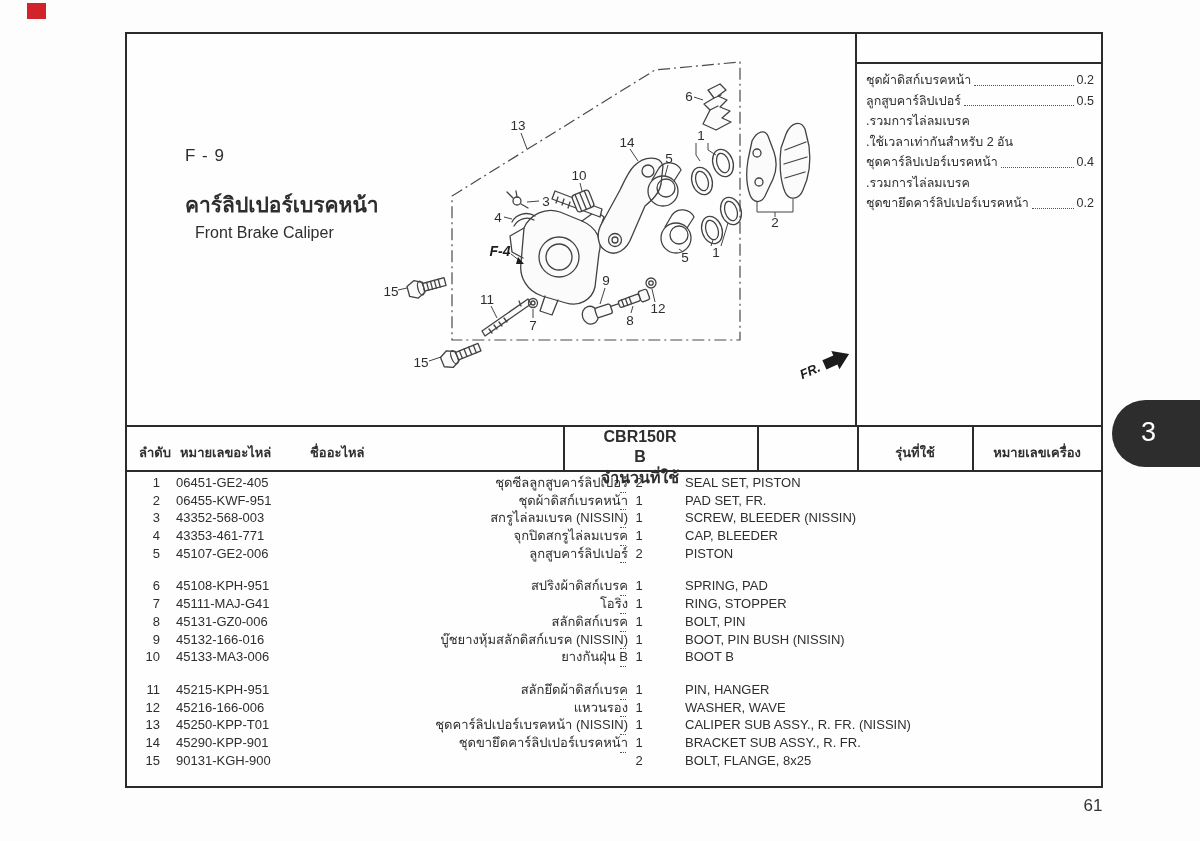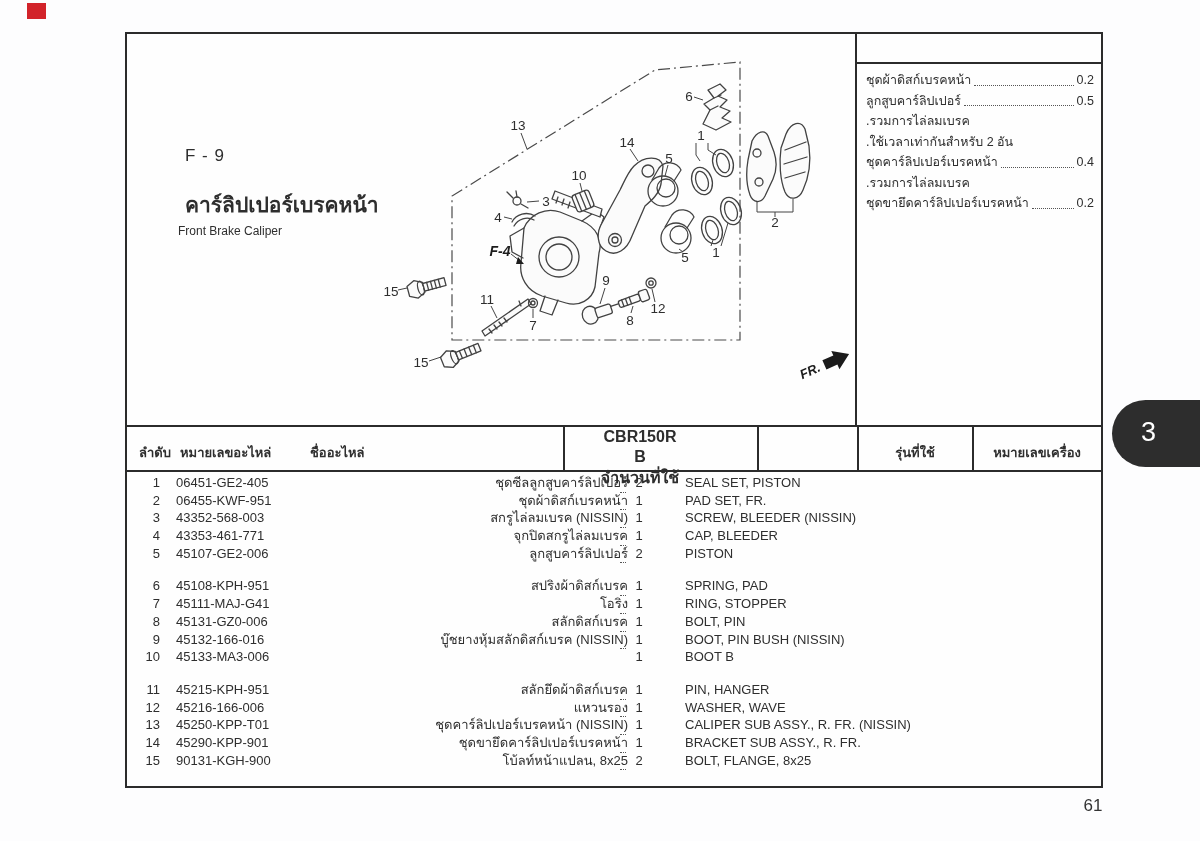"Front Brake Caliper" .t-eng { font-size: 12px -> 16px; left: 178px -> 195px }
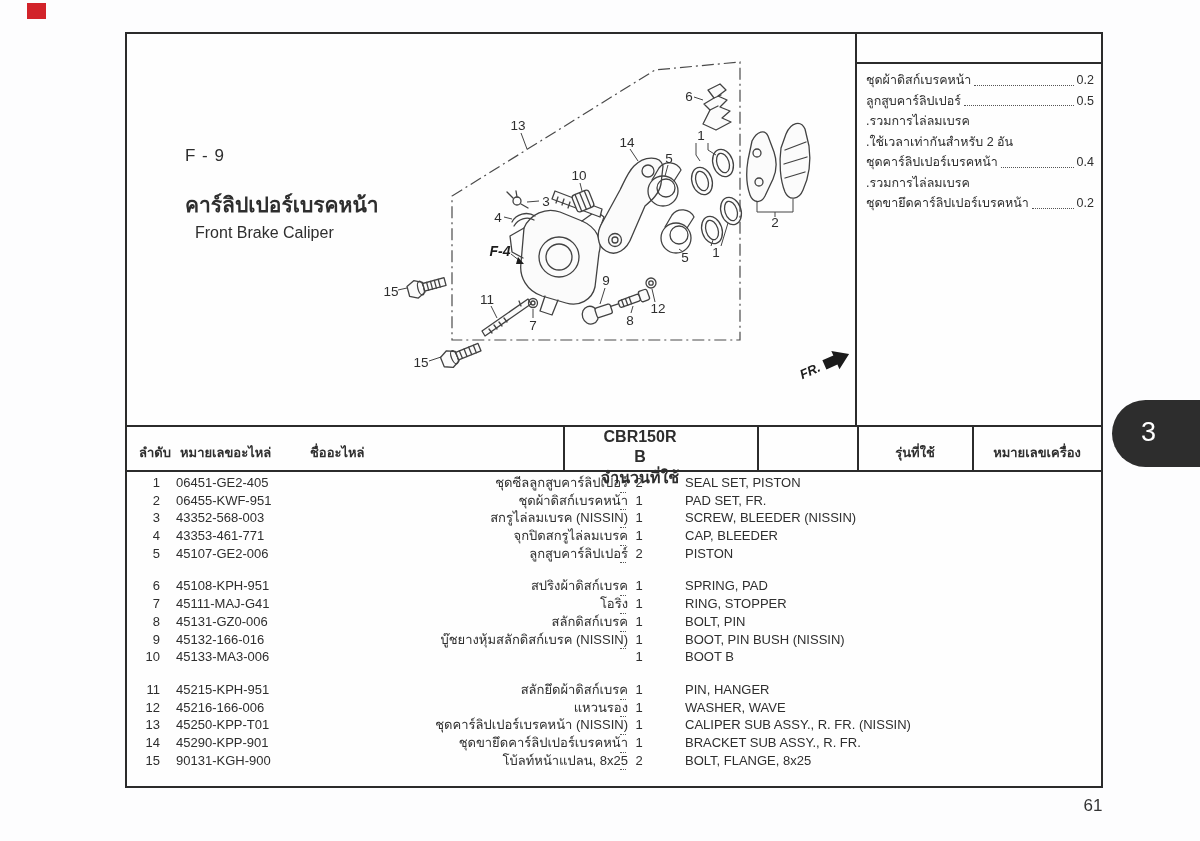"ยางกันฝุ่น B" span.c-name { html: none -> <span> <span>ยางกันฝุ่น B</span> <span></span> </span> }
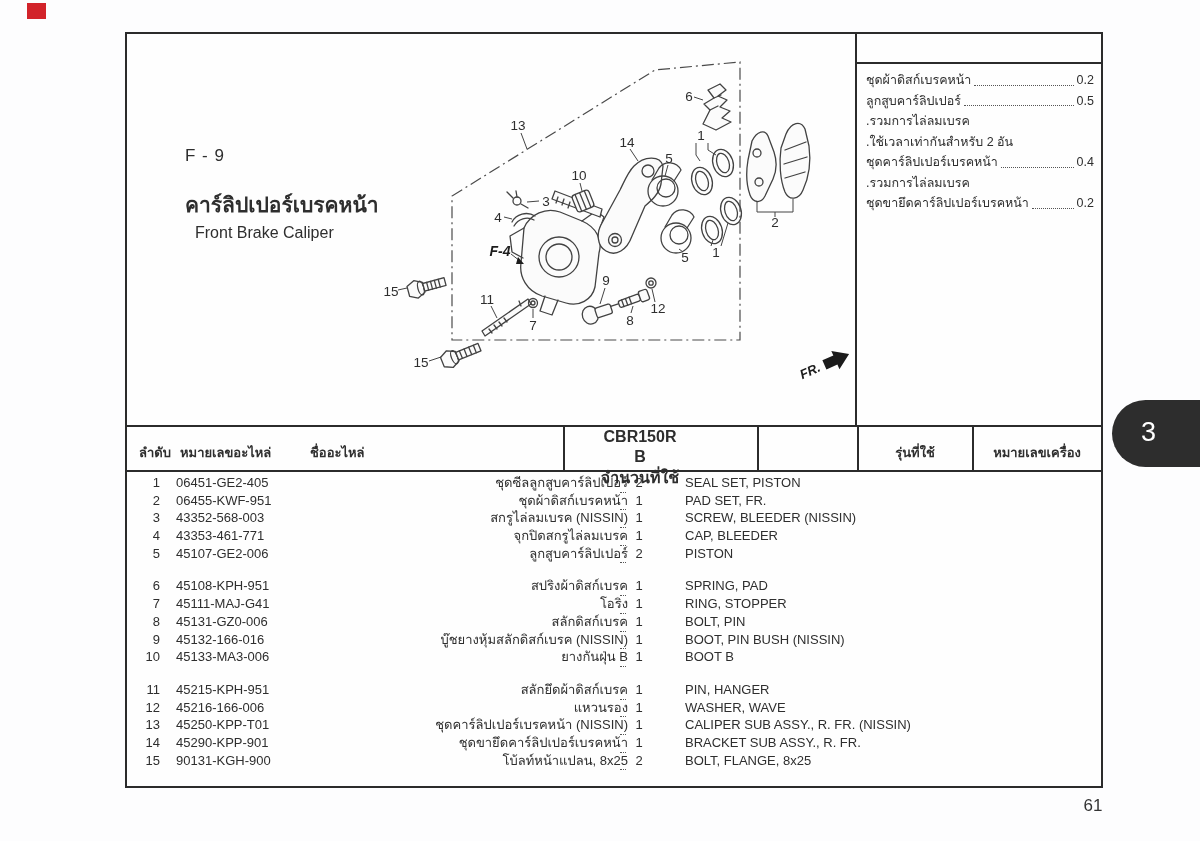"โบ้ลท์หน้าแปลน, 8x25" span.c-name { html: <span> <span>โบ้ลท์หน้าแปลน, 8x25</span> <span></span> </span> -> none }
